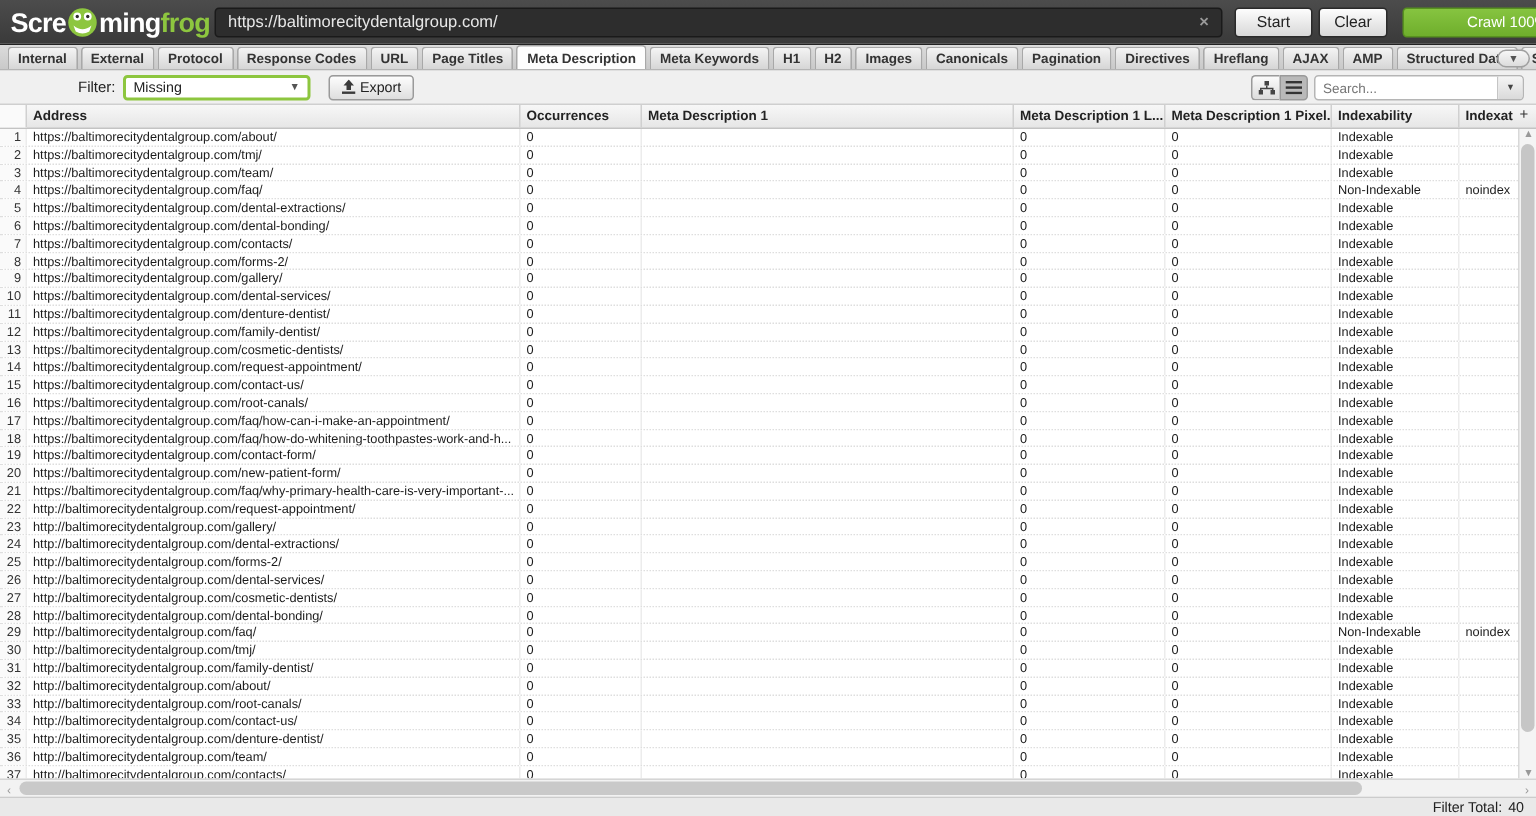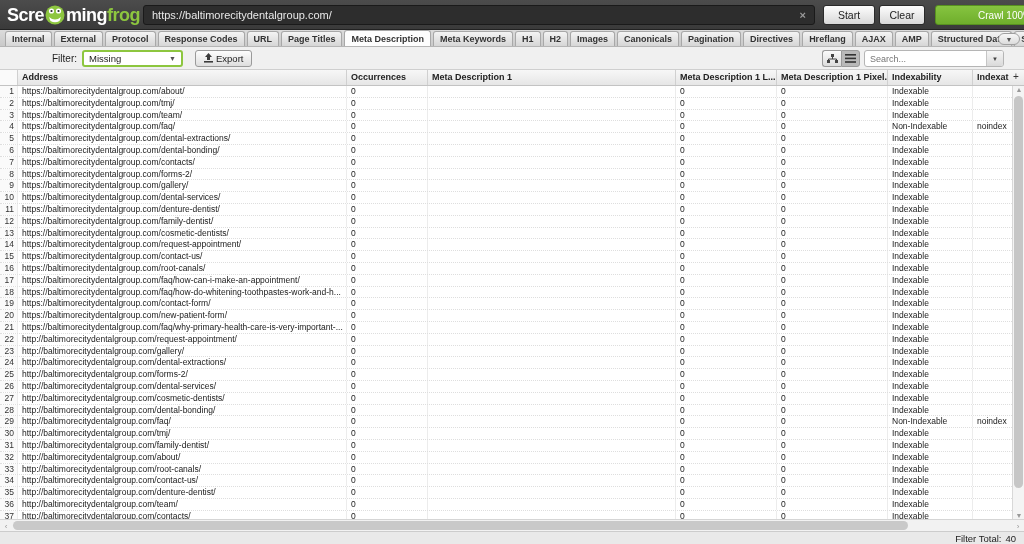"Missing" .filter-select { width: 101px -> 125px }
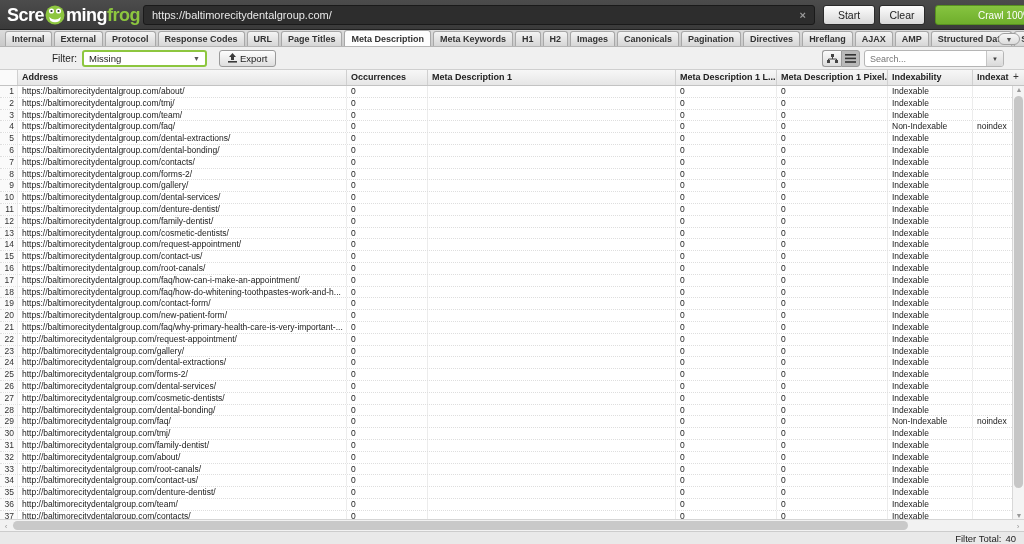"Search..." .right-cluster { right: 20px -> 8px }
